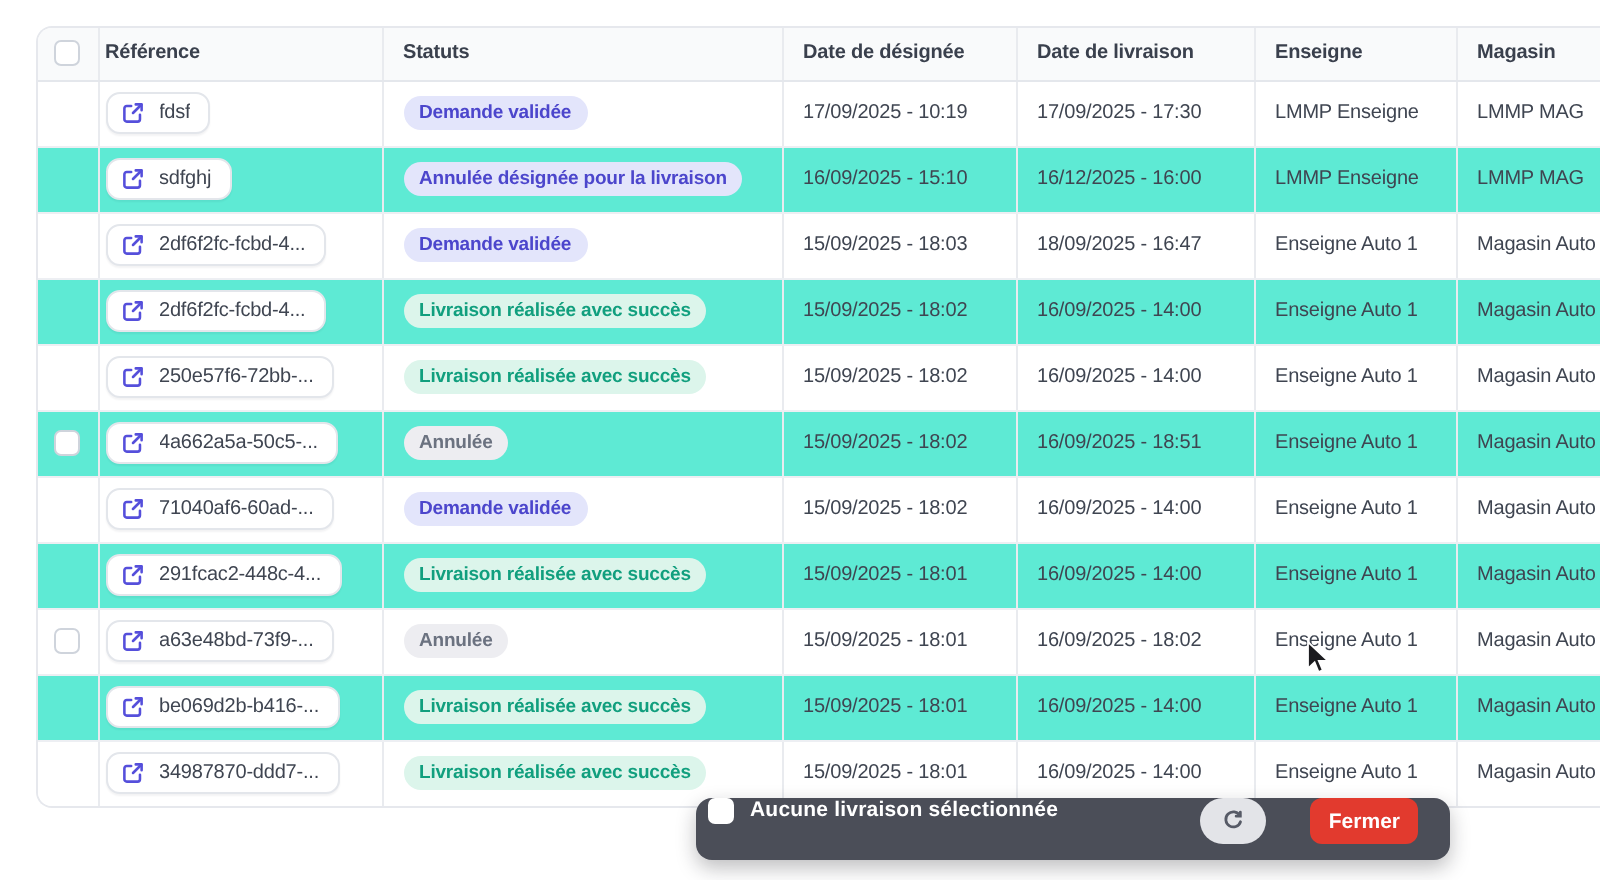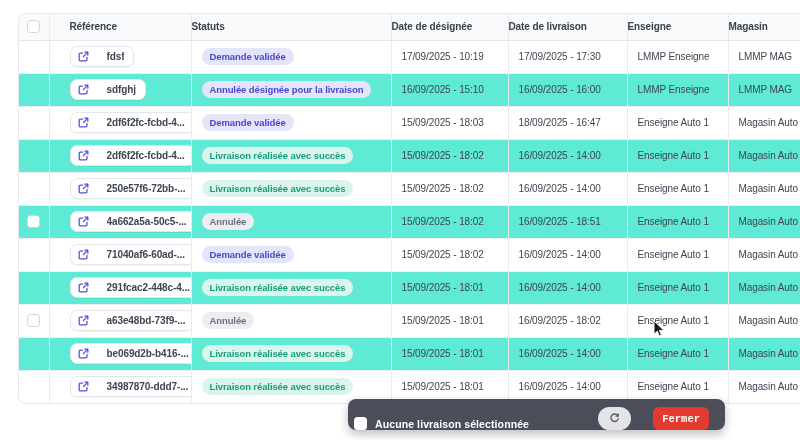"Référence" th.col-ref, td.cell-ref { padding-left: 20px -> 3px }
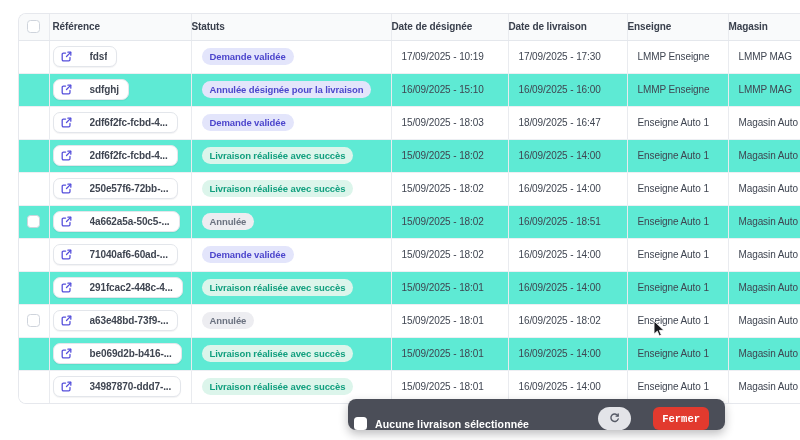"Statuts" th { padding-left: none -> 10px }
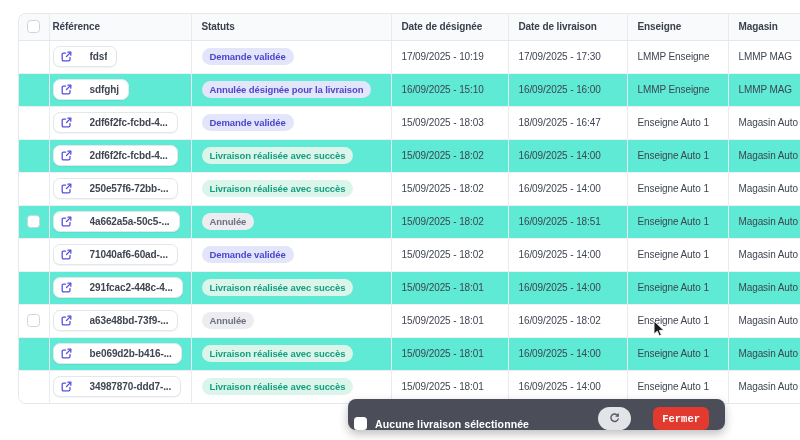"fdsf" .ref-pill { font-weight: bold -> none; gap: 18px -> 8px }
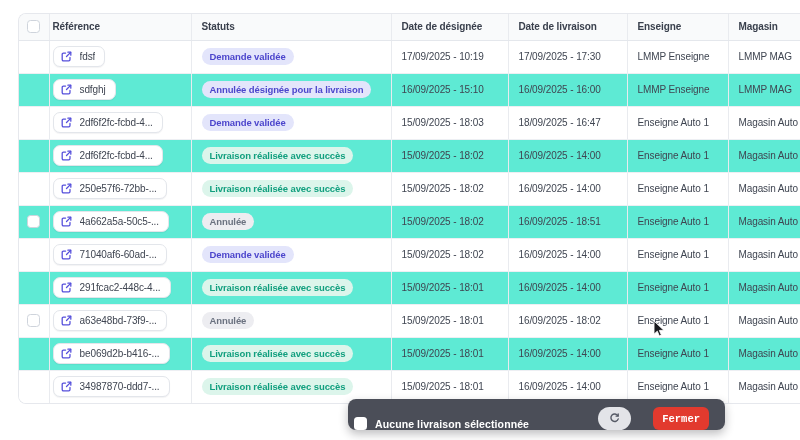"16/09/2025 - 16:00" td { text: 16/09/2025 -> 16/12/2025 }
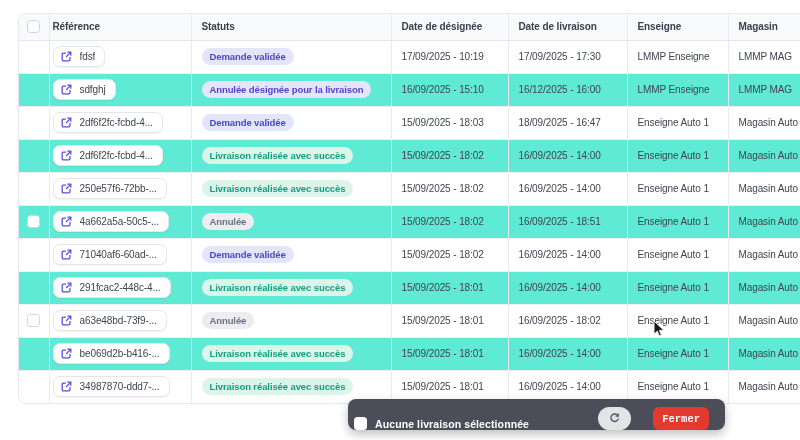"Aucune livraison sélectionnée" .toolbar { align-items: flex-end -> flex-start }
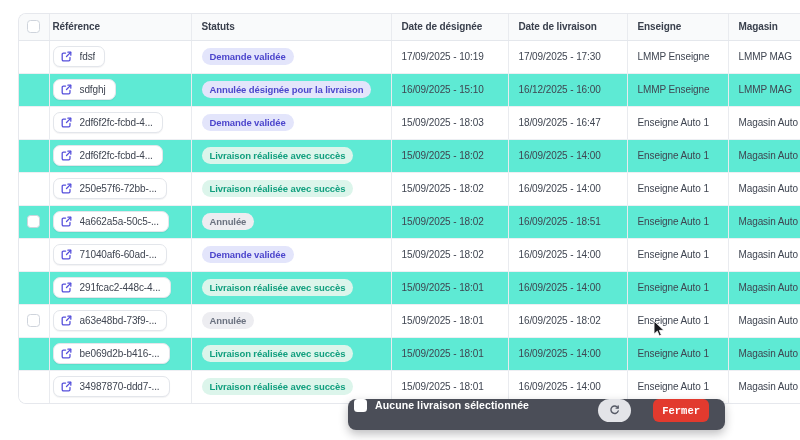"Fermer" .btn-close { font-family: Liberation Mono, monospace -> Liberation Sans, sans-serif }
